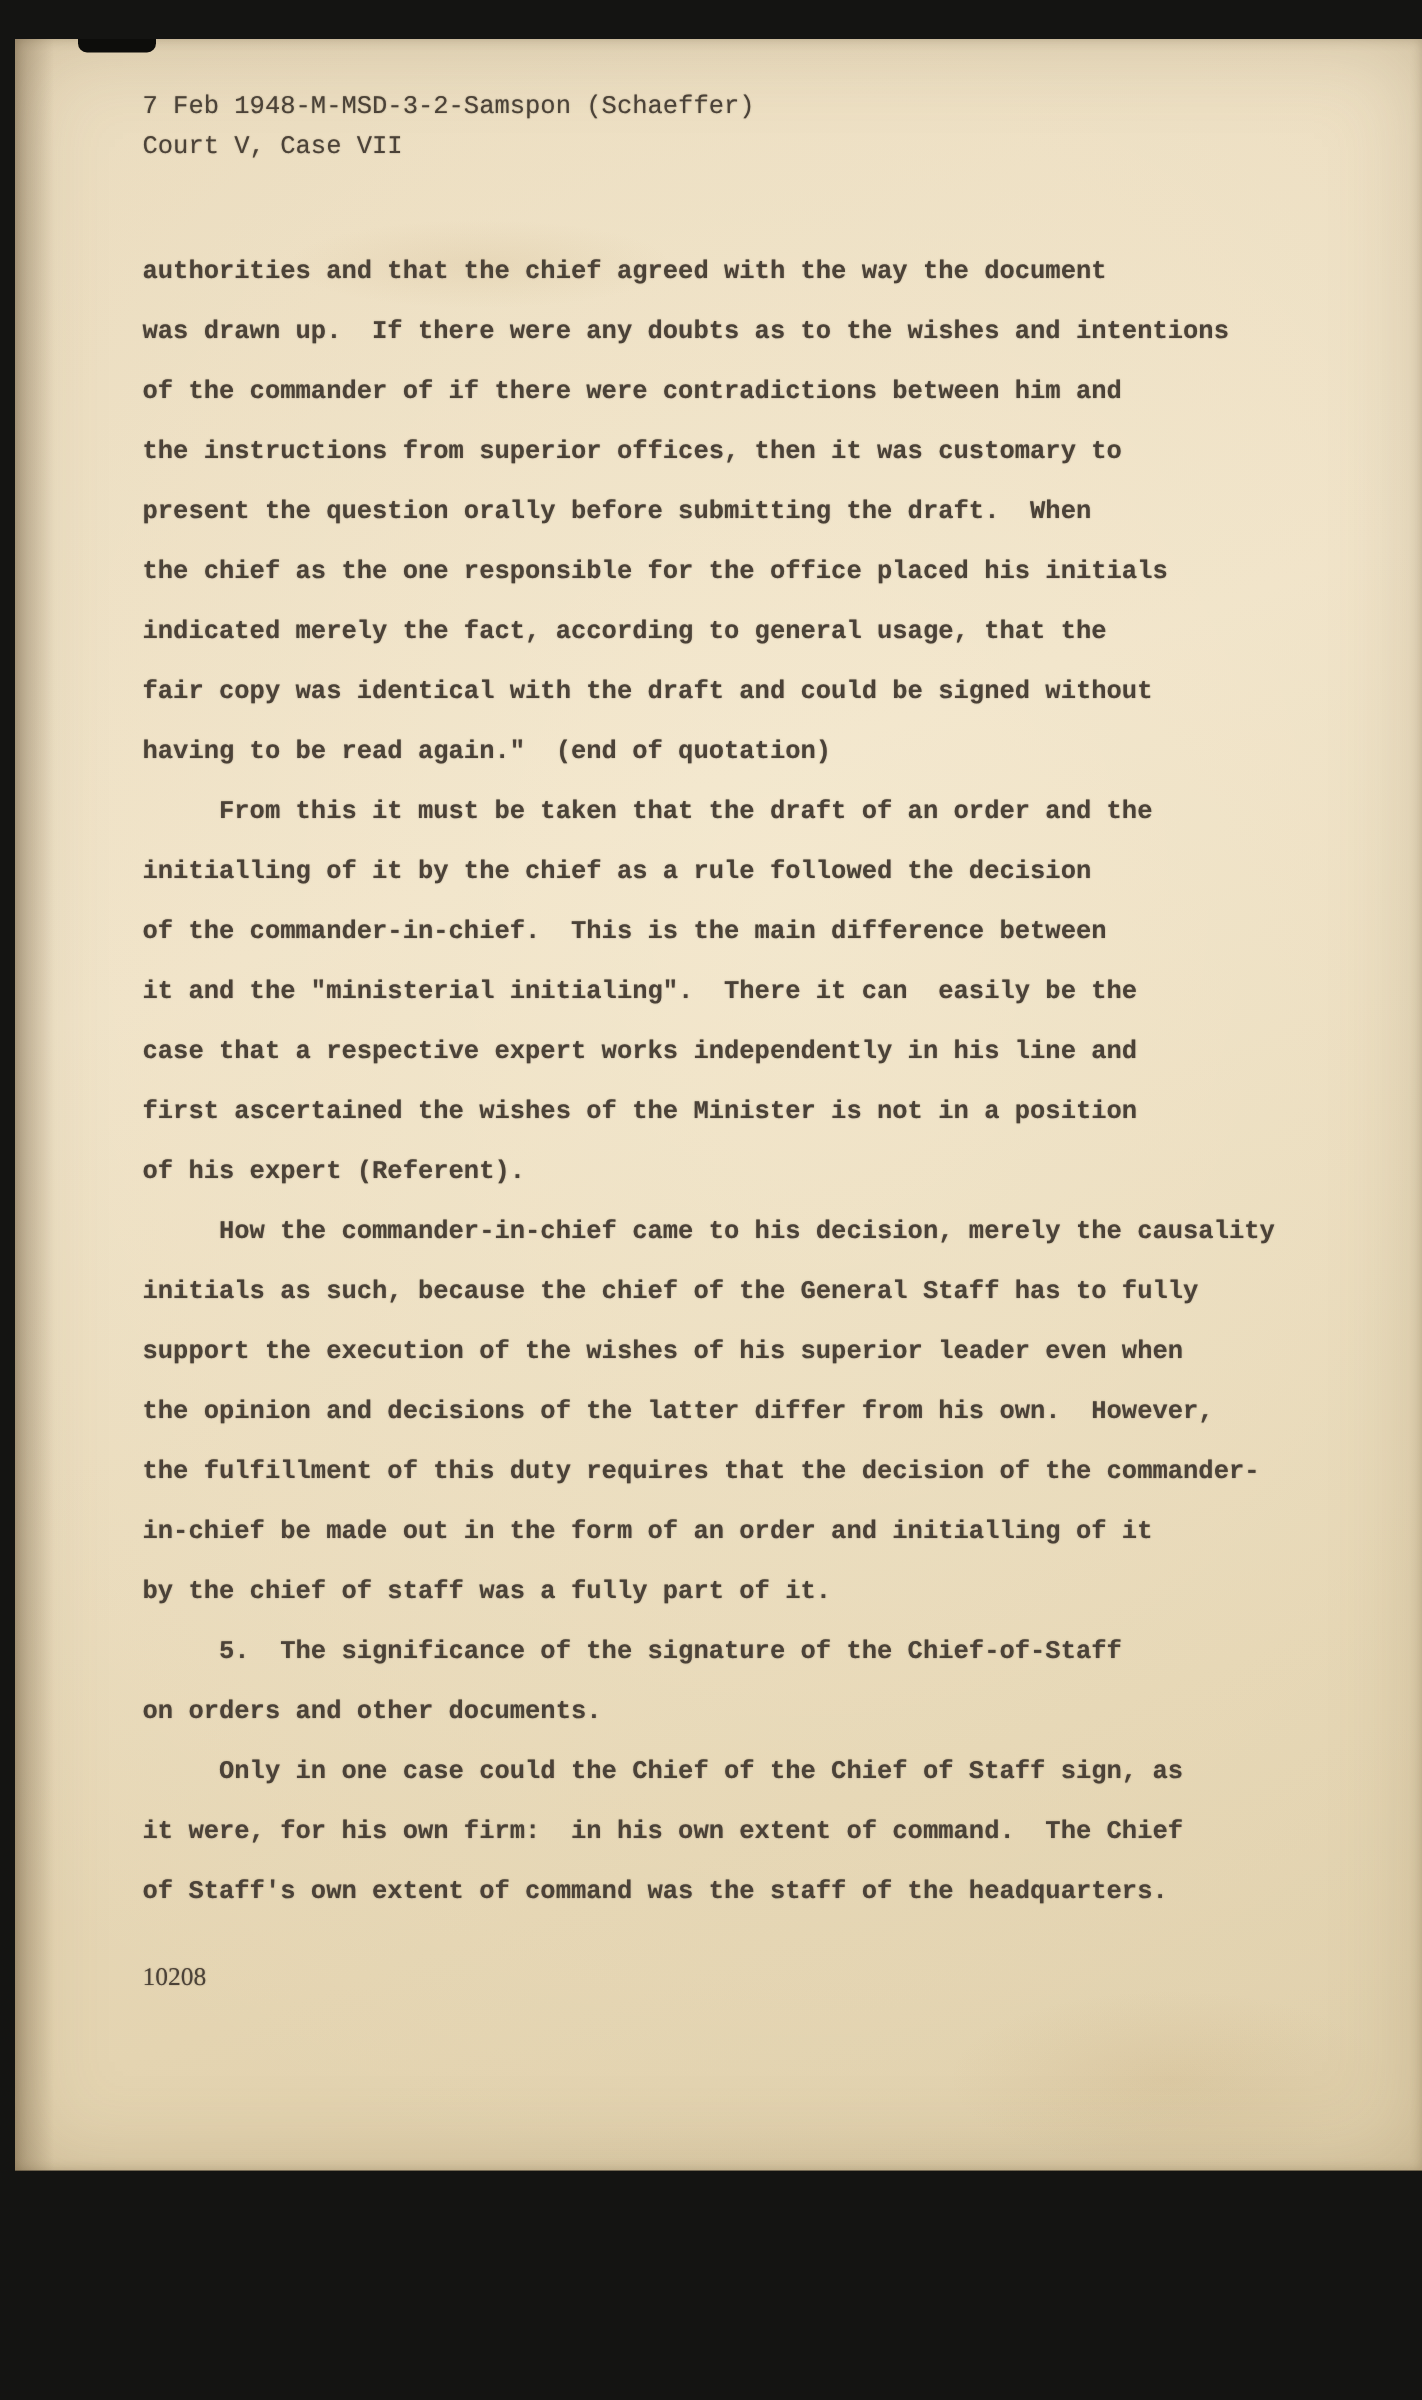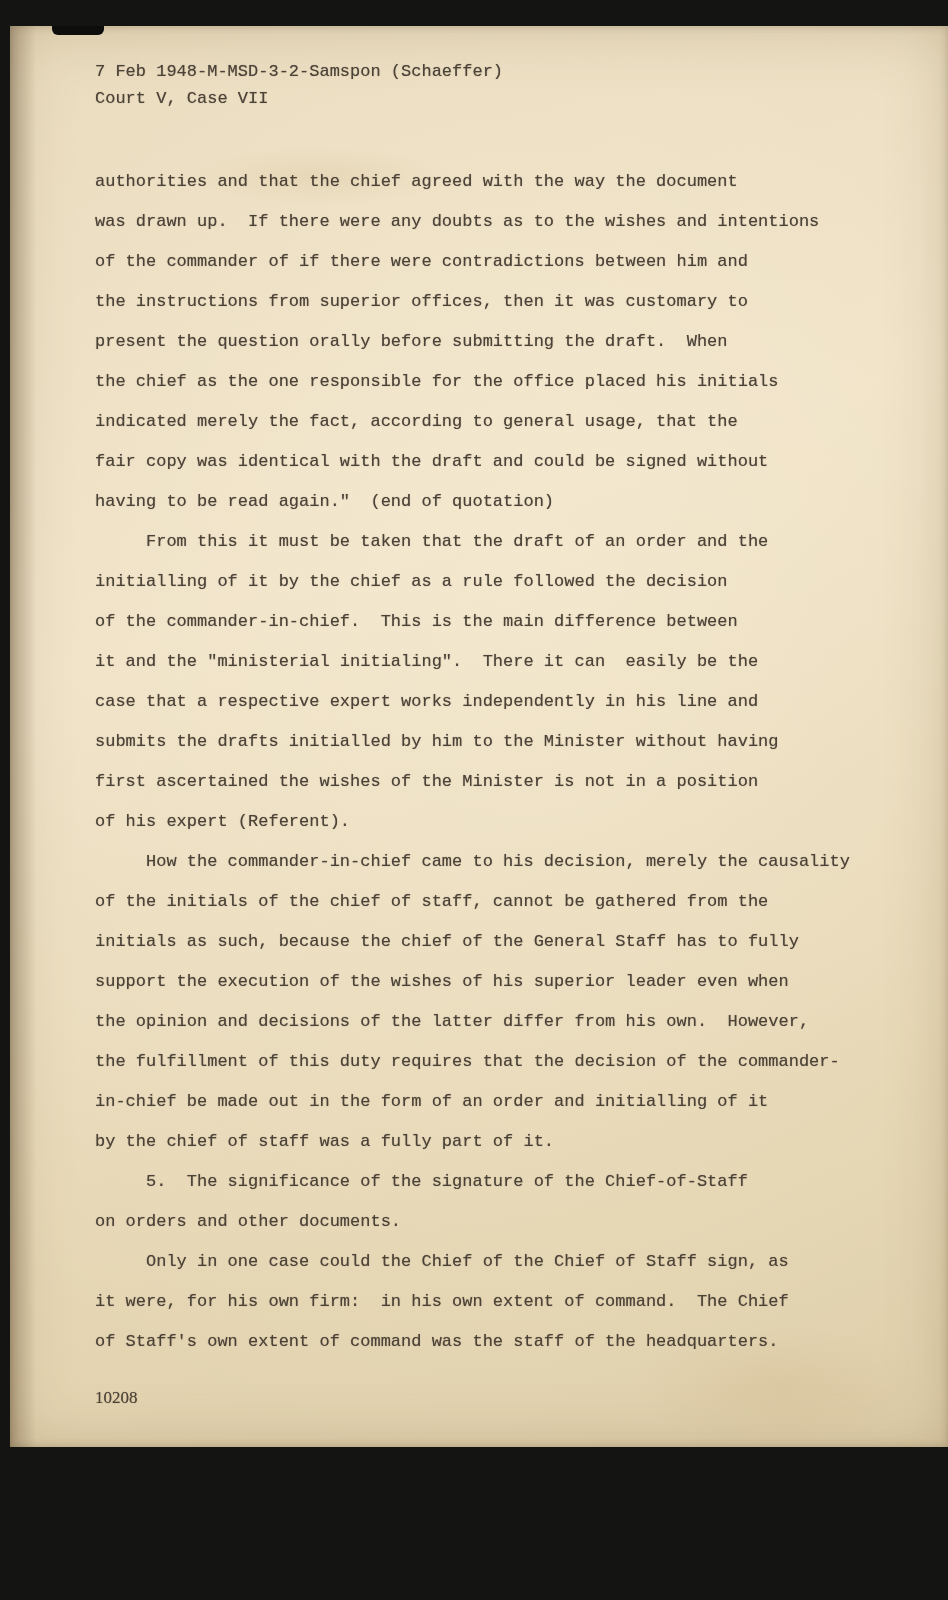"authorities and that the chief" .line { font-weight: none -> bold }
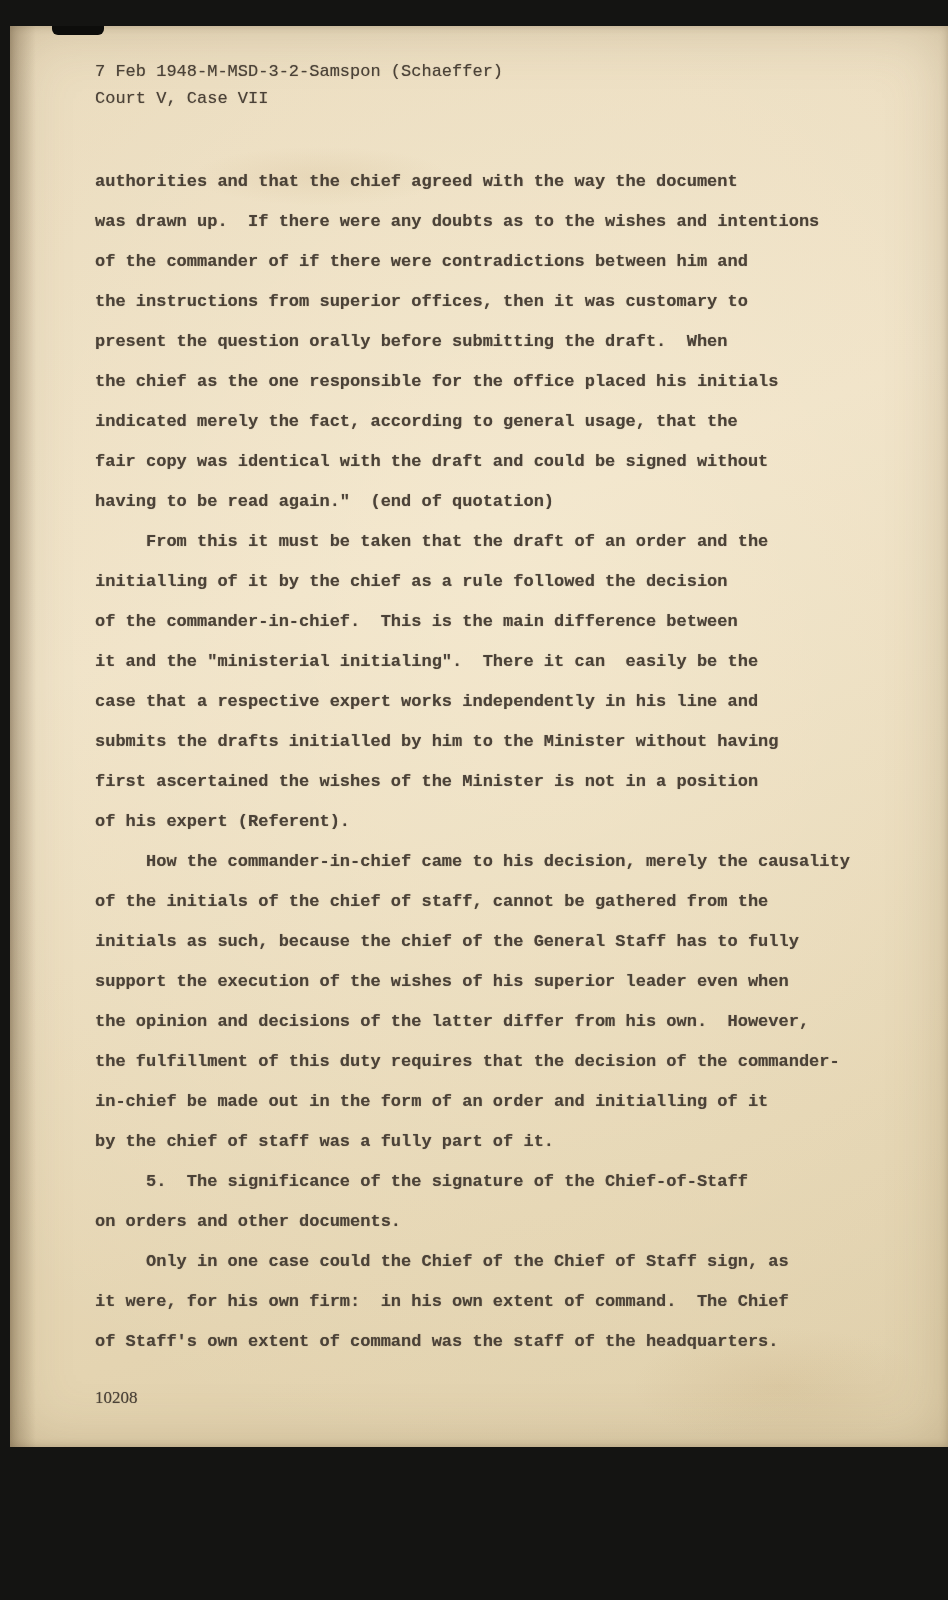"submits the drafts initialled by" div.line { html: <div>submits the drafts initialled by him to the Minister without having</div> -> none }
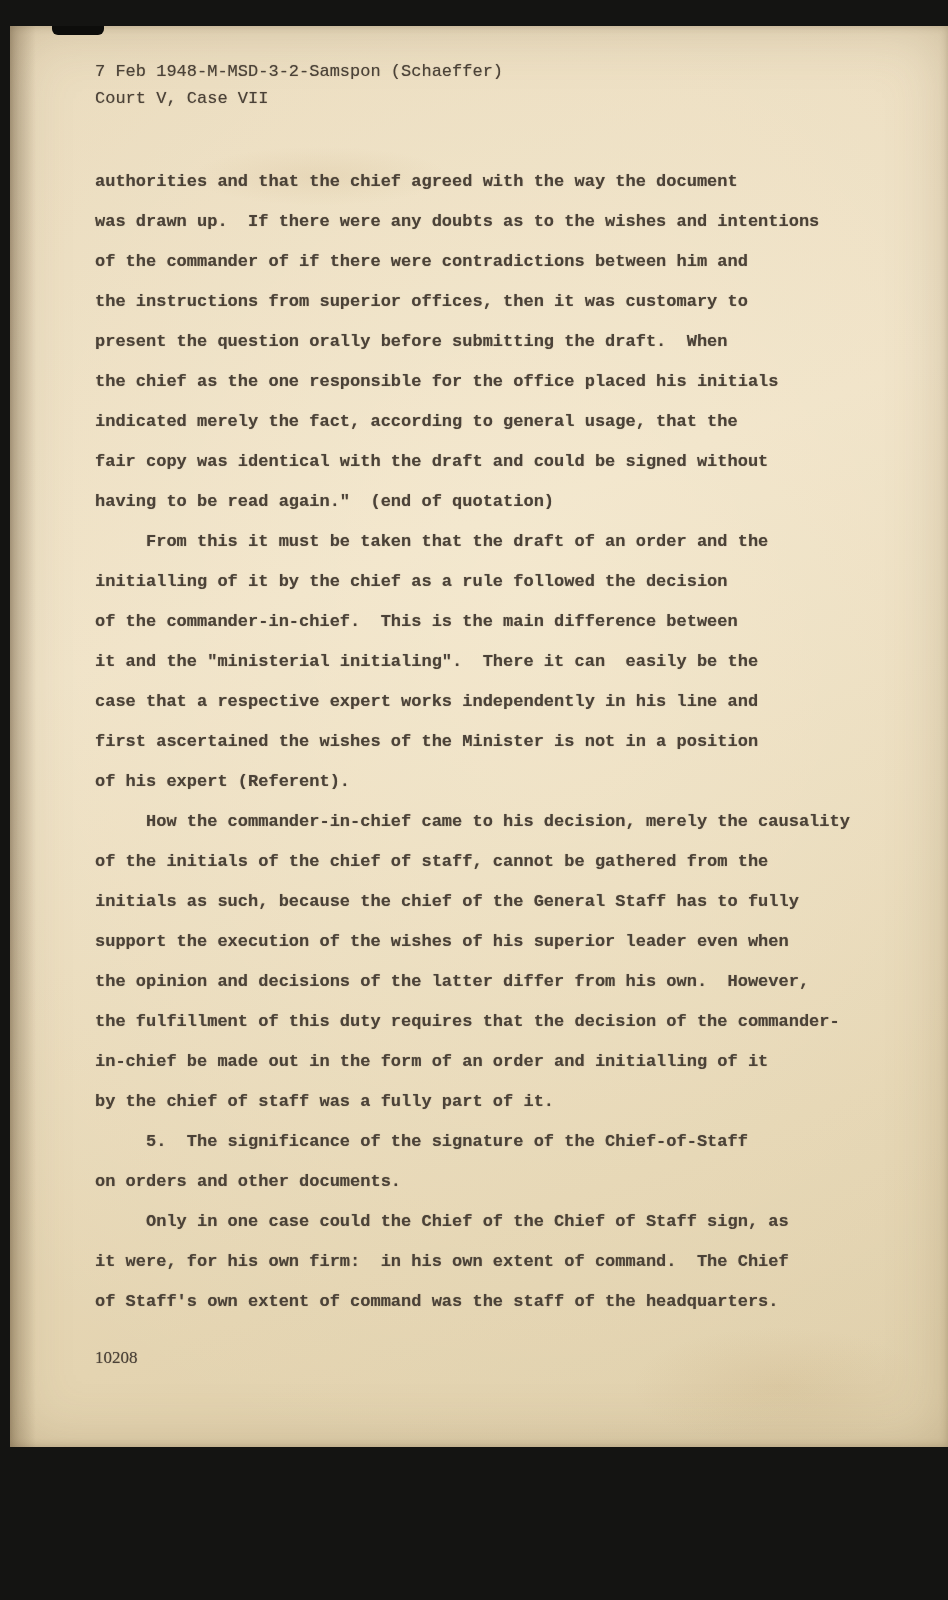"of the initials of the" div.line { html: <div>of the initials of the chief of staff, cannot be gathered from the</div> -> none }
